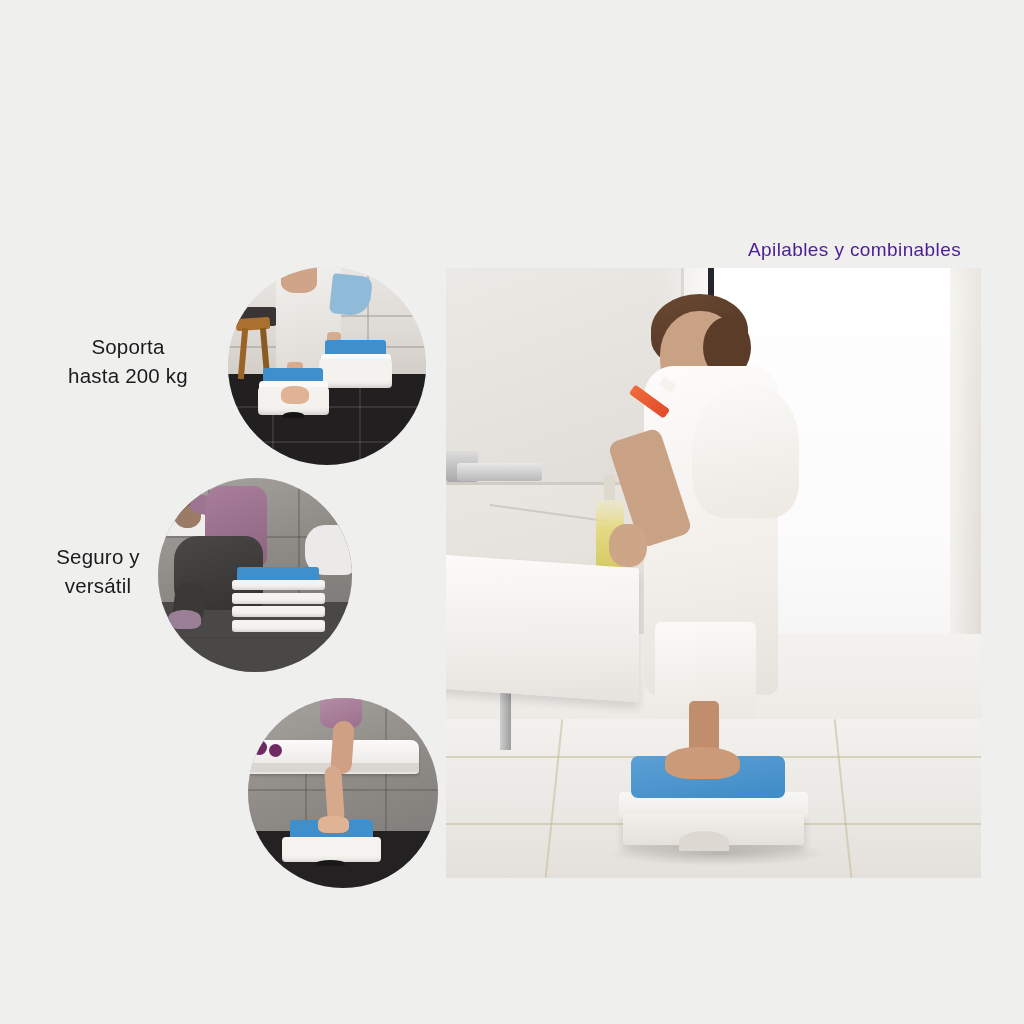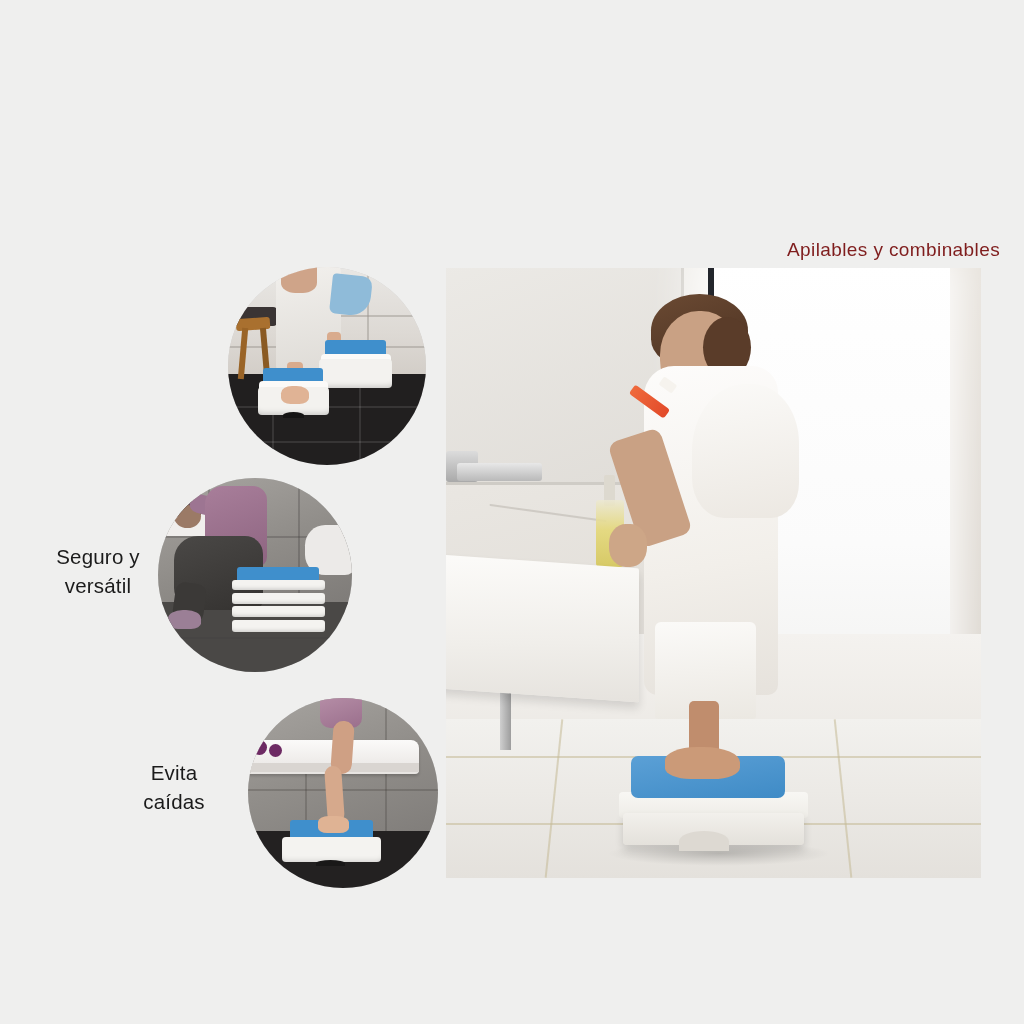"Apilables y combinables" .tagline { color: #7f1d1d -> #4c1d95; left: 787px -> 748px }
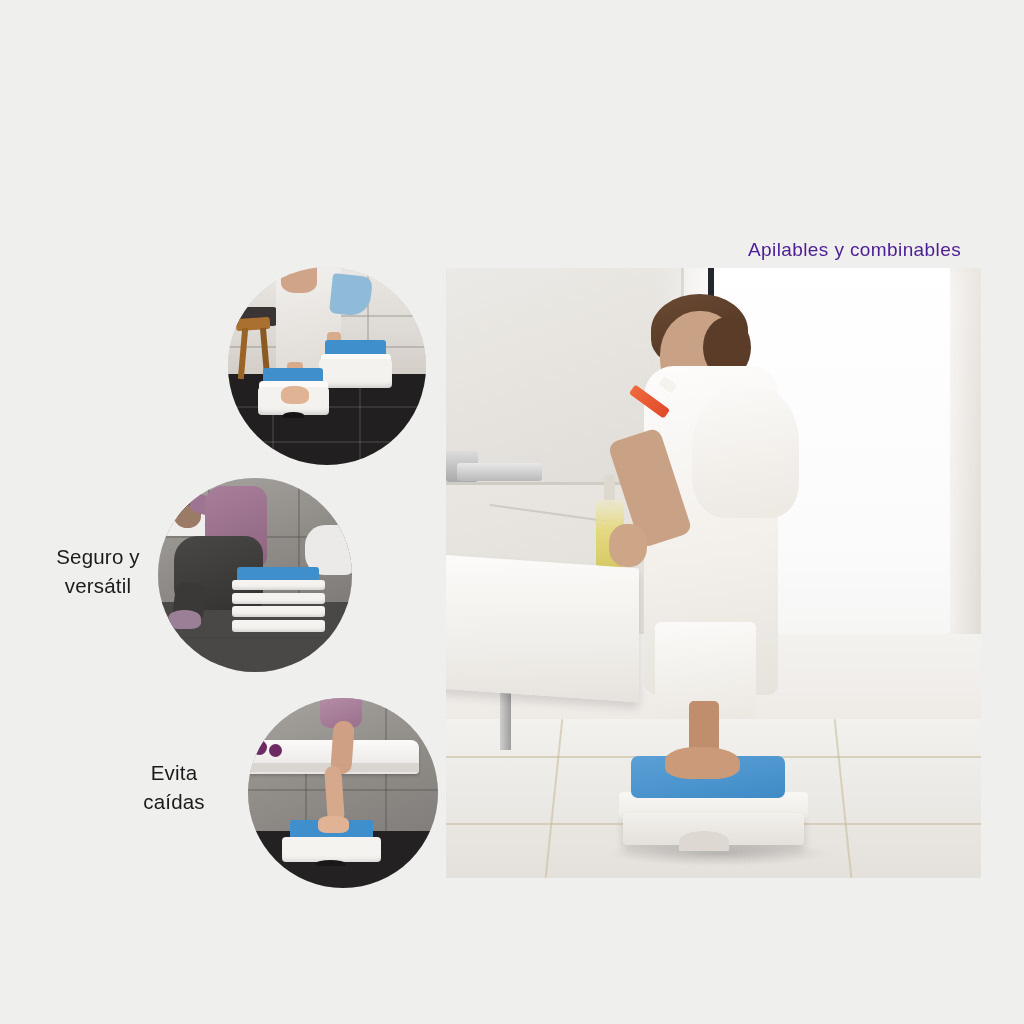"Soporta" div.feat-label { html: none -> <div>Soporta hasta 200 kg</div> }
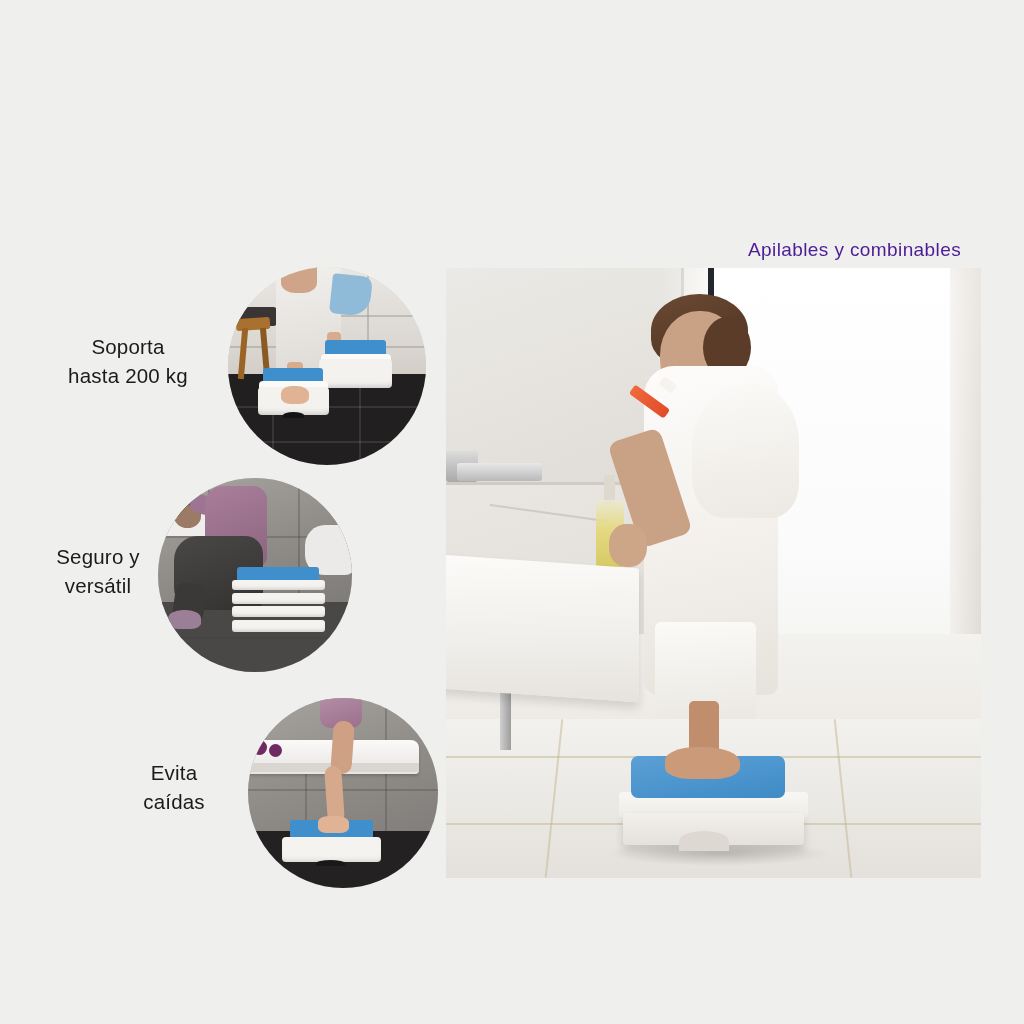"Evita" div.feat-label { html: <div>Evita caídas</div> -> none }
